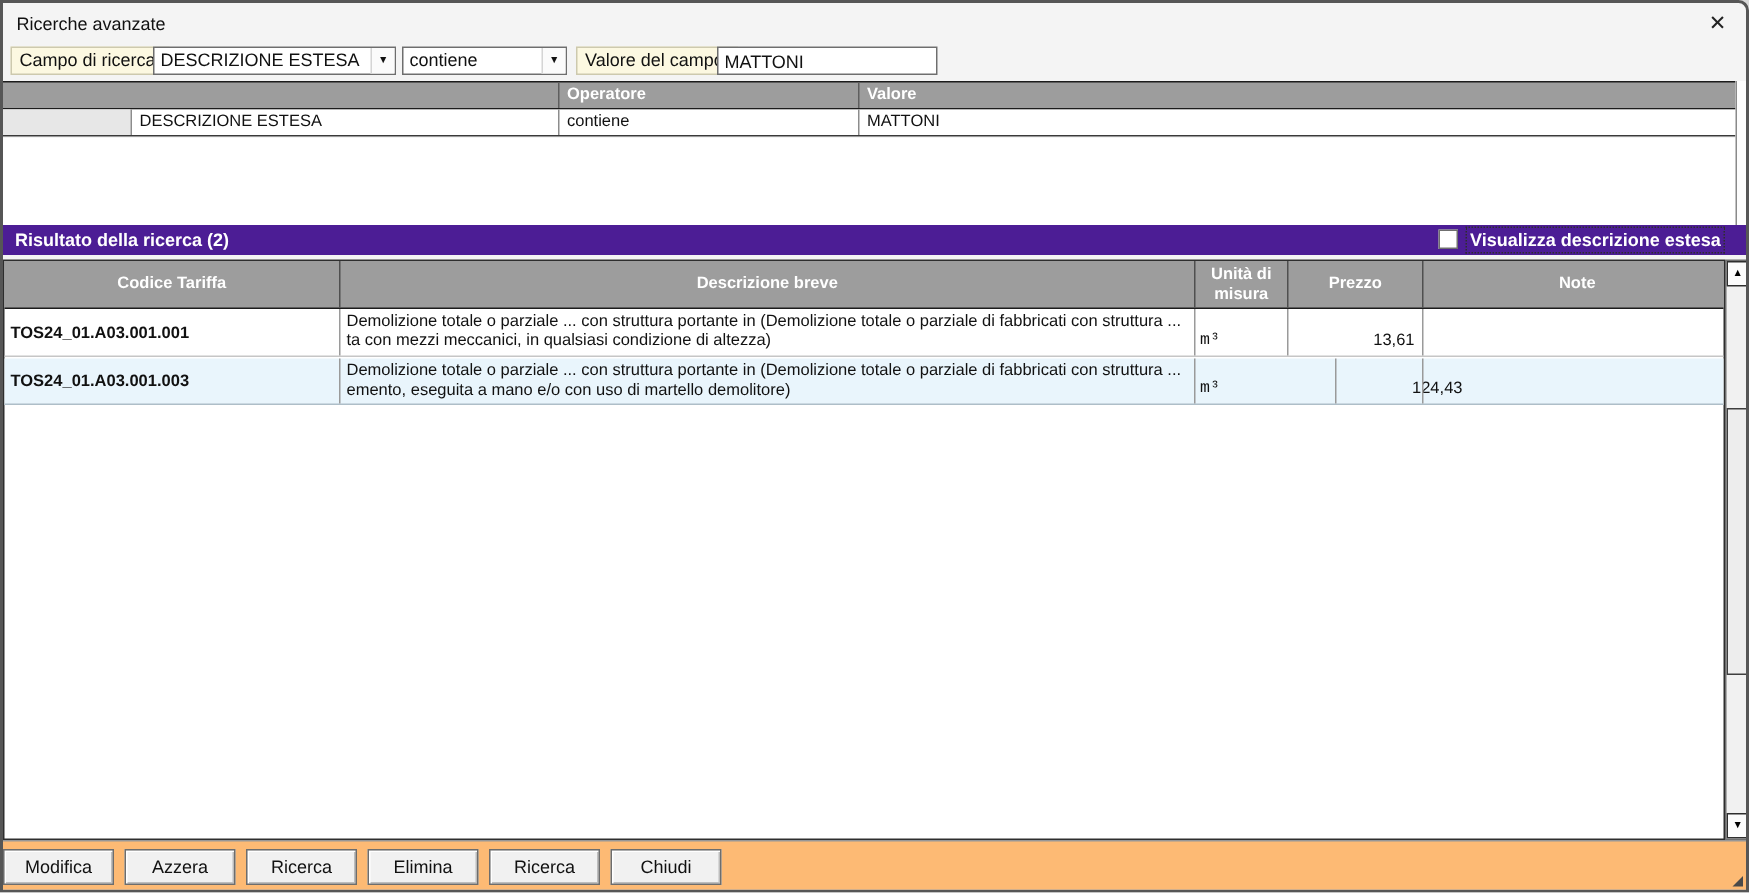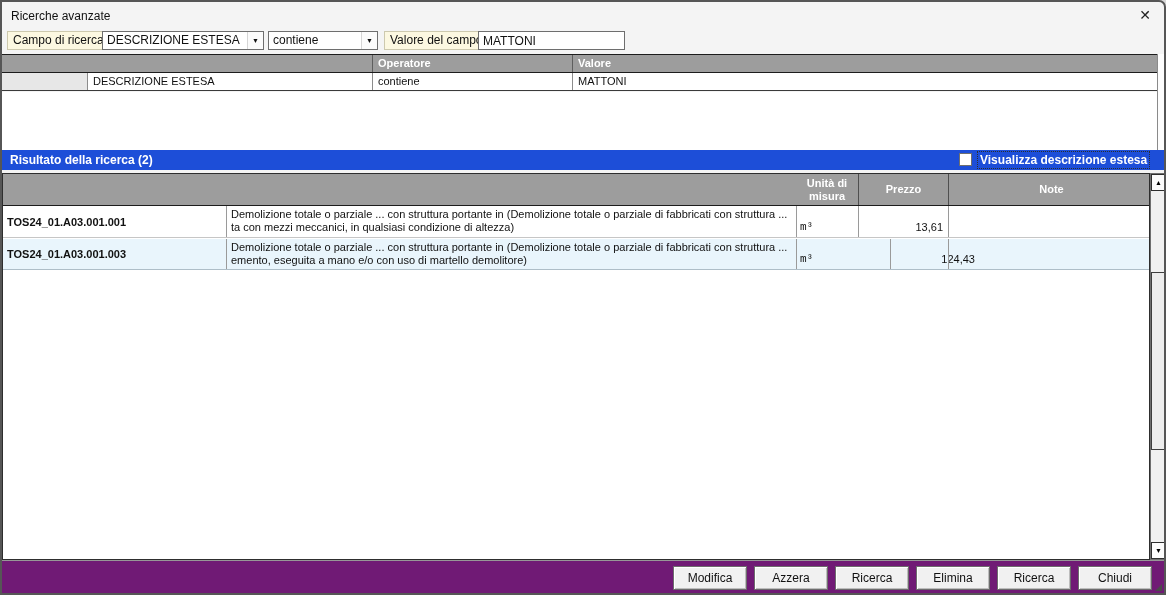"Risultato della ricerca (2)" .res-bar { background: #1d4ed8 -> #4c1d95 }
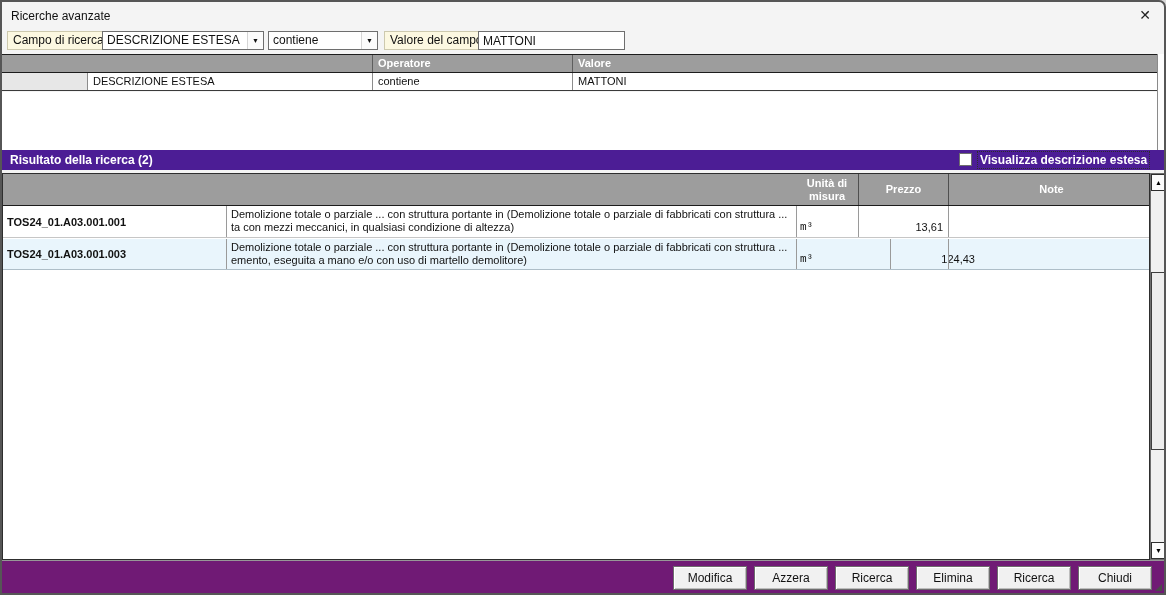"Codice Tariffa" div.cell { html: none -> <div>Codice Tariffa</div> }
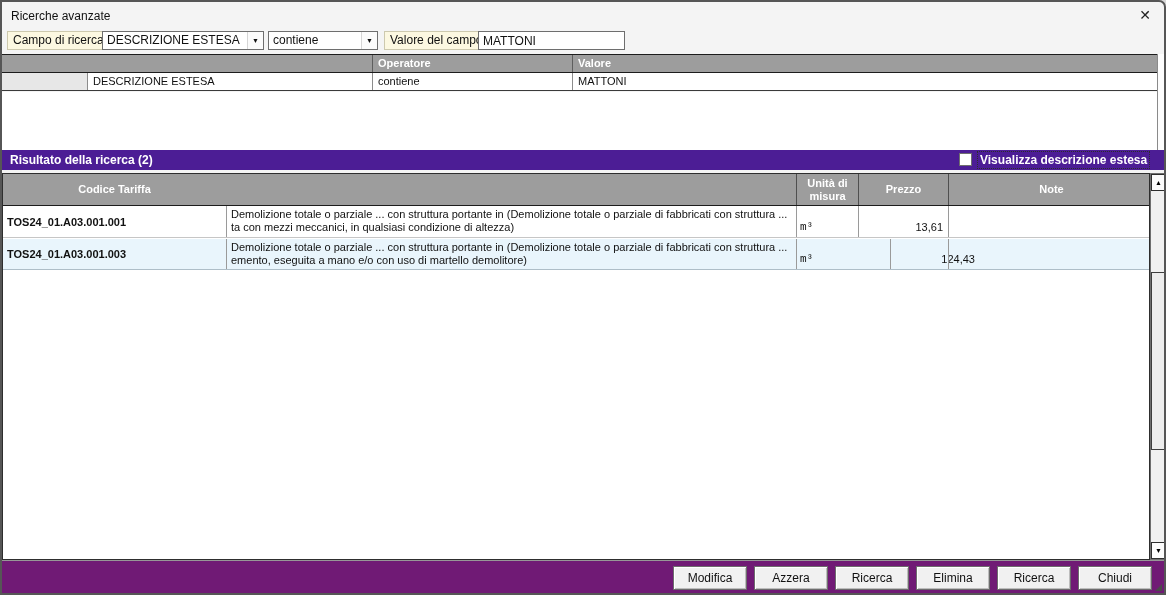"Descrizione breve" div.cell { html: none -> <div>Descrizione breve</div> }
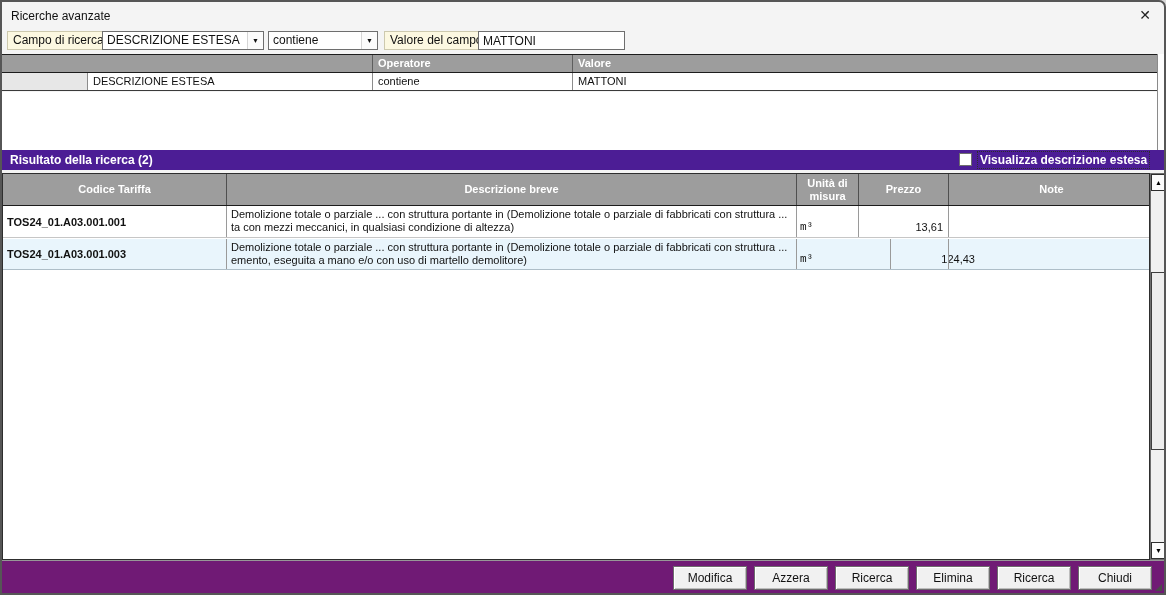"Modifica" .footer { background: #701a75 -> #fdba74; justify-content: flex-end -> none }
